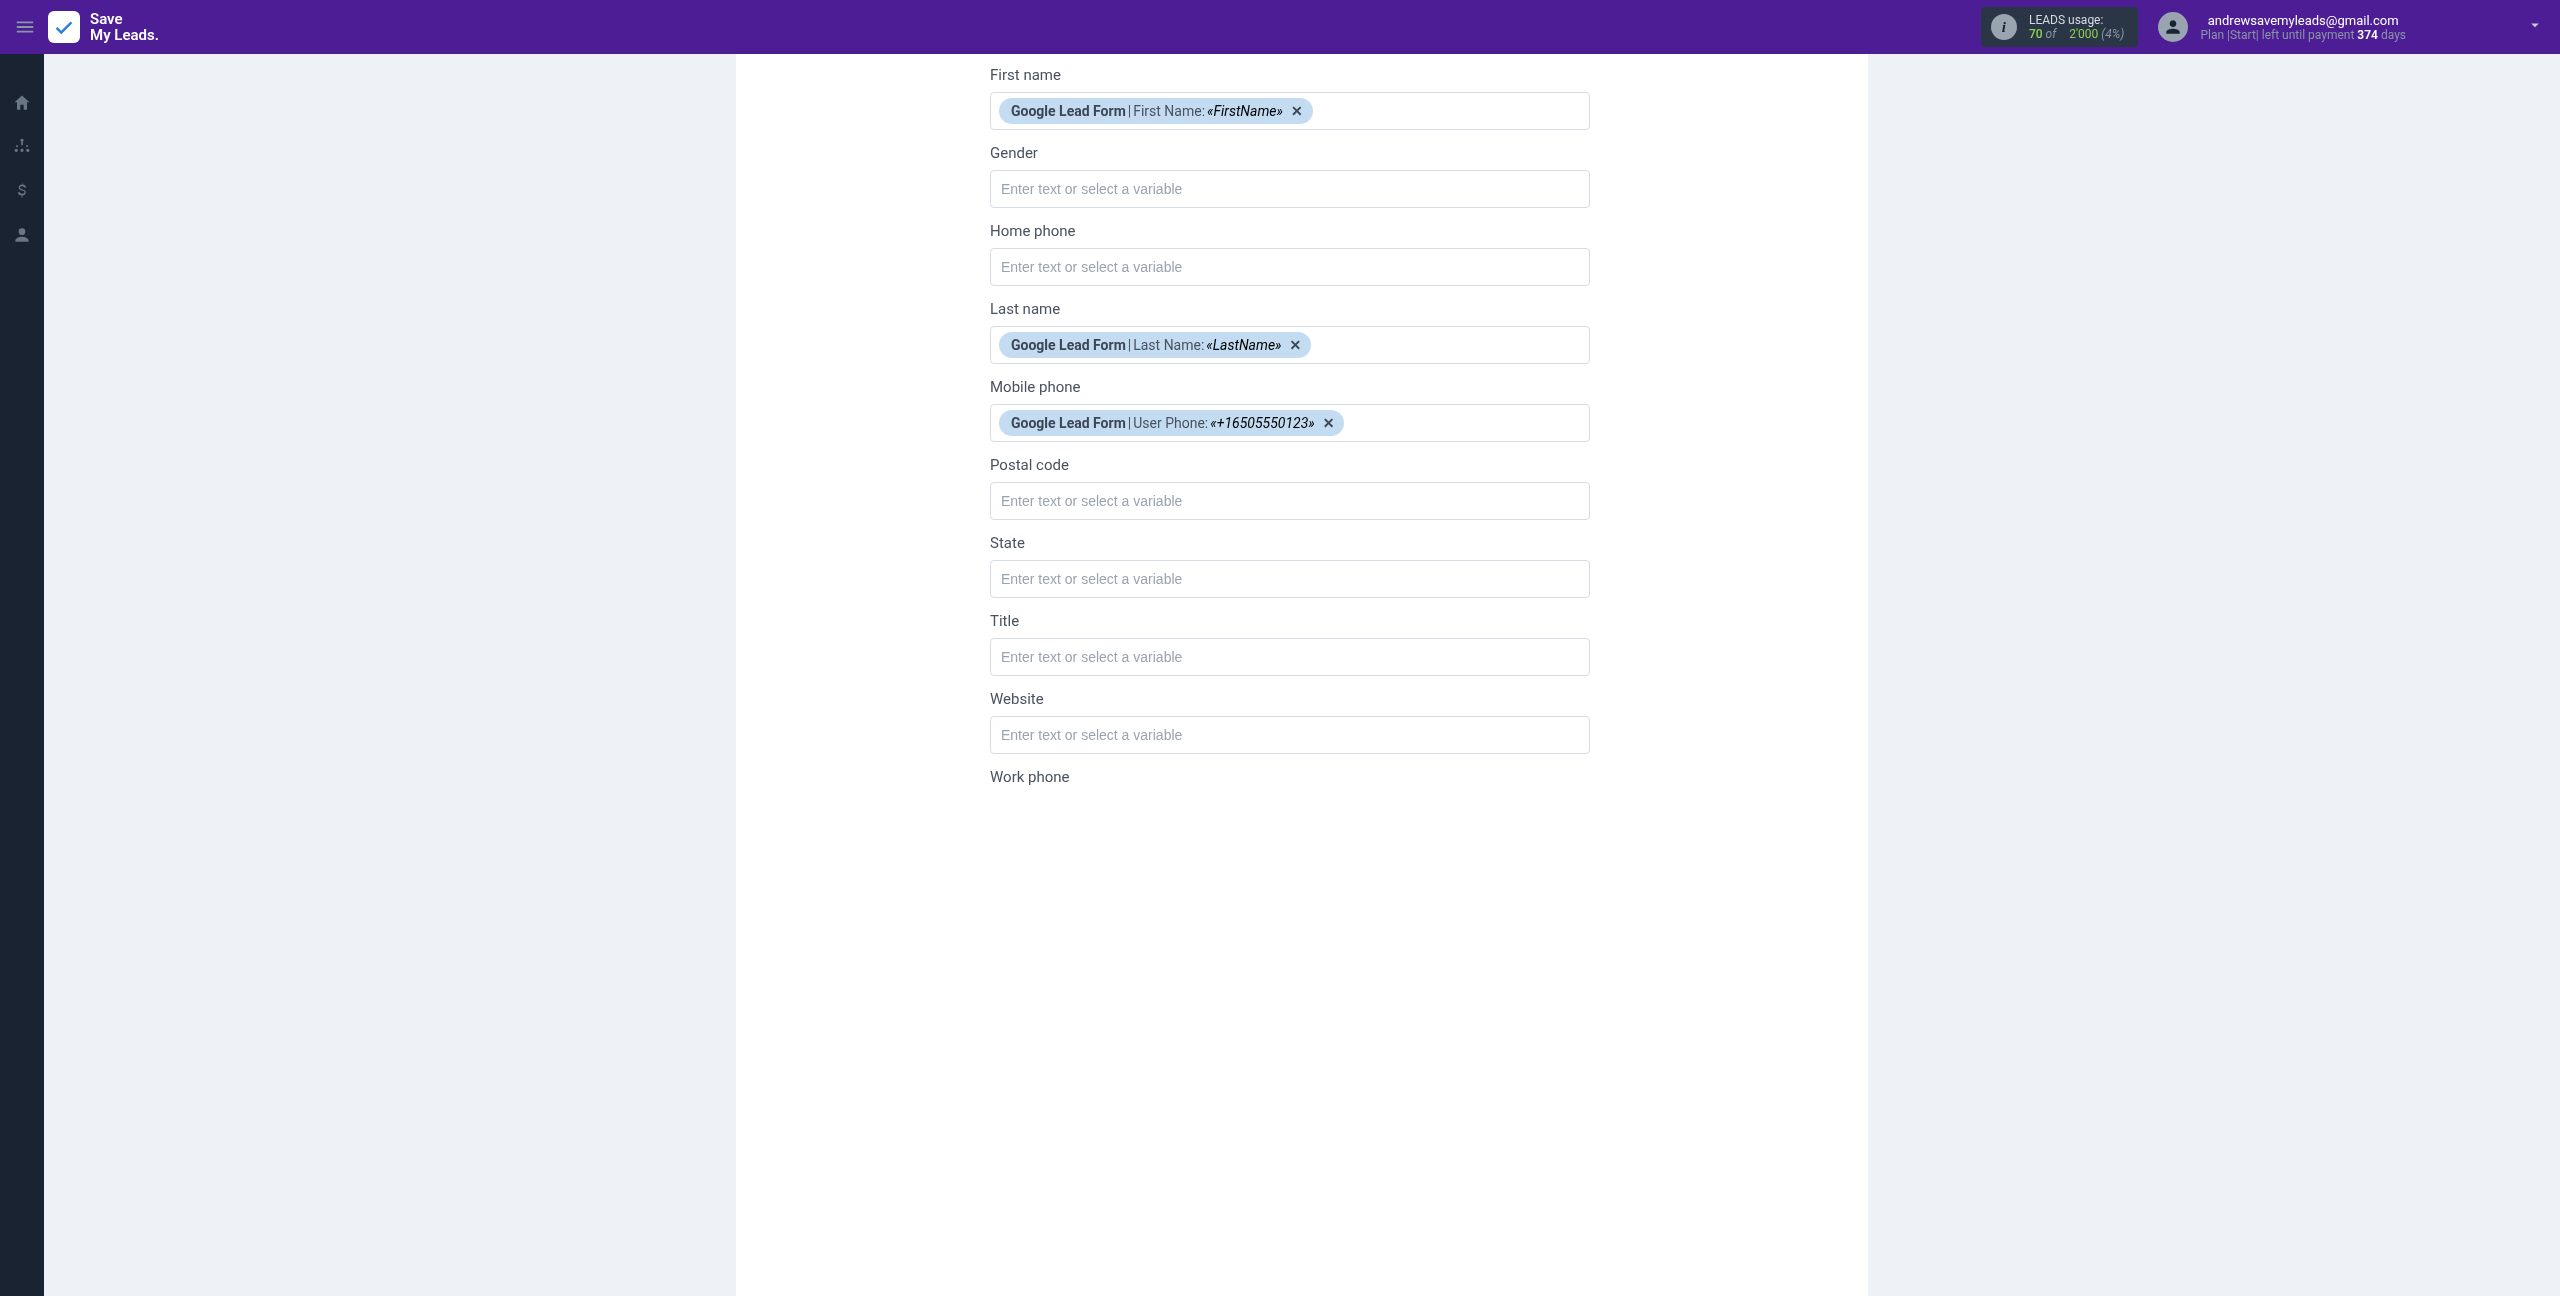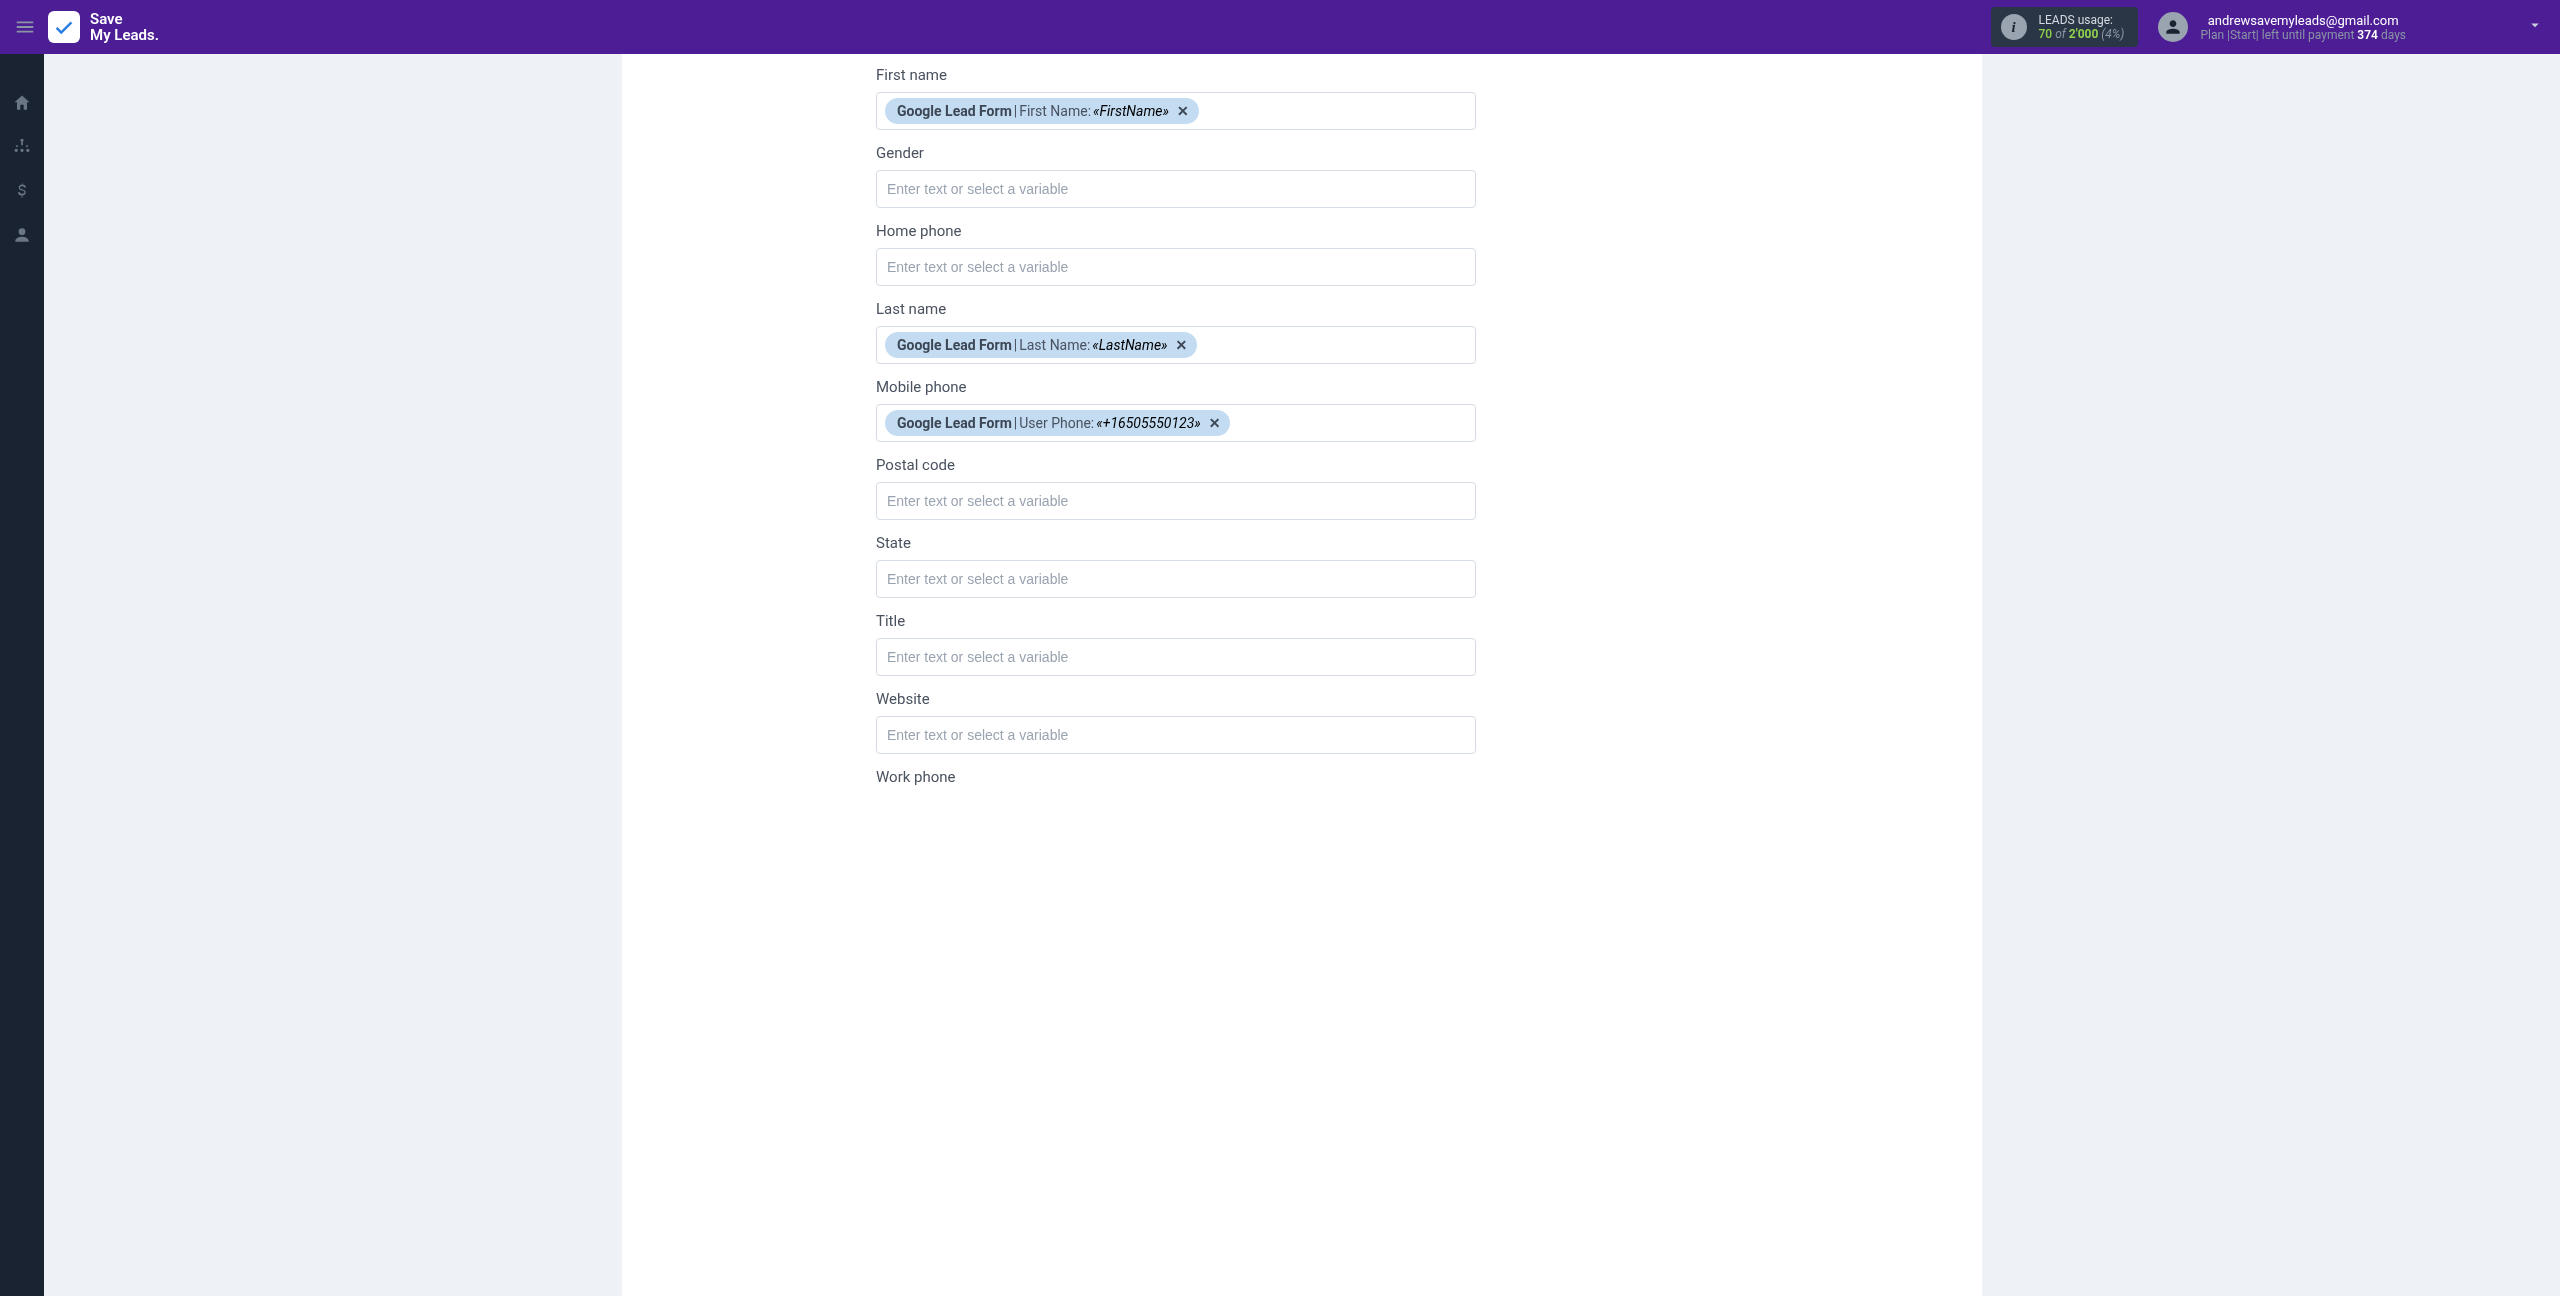"2'000" .leads-total { font-weight: 700 -> 400; margin-left: none -> 10px }
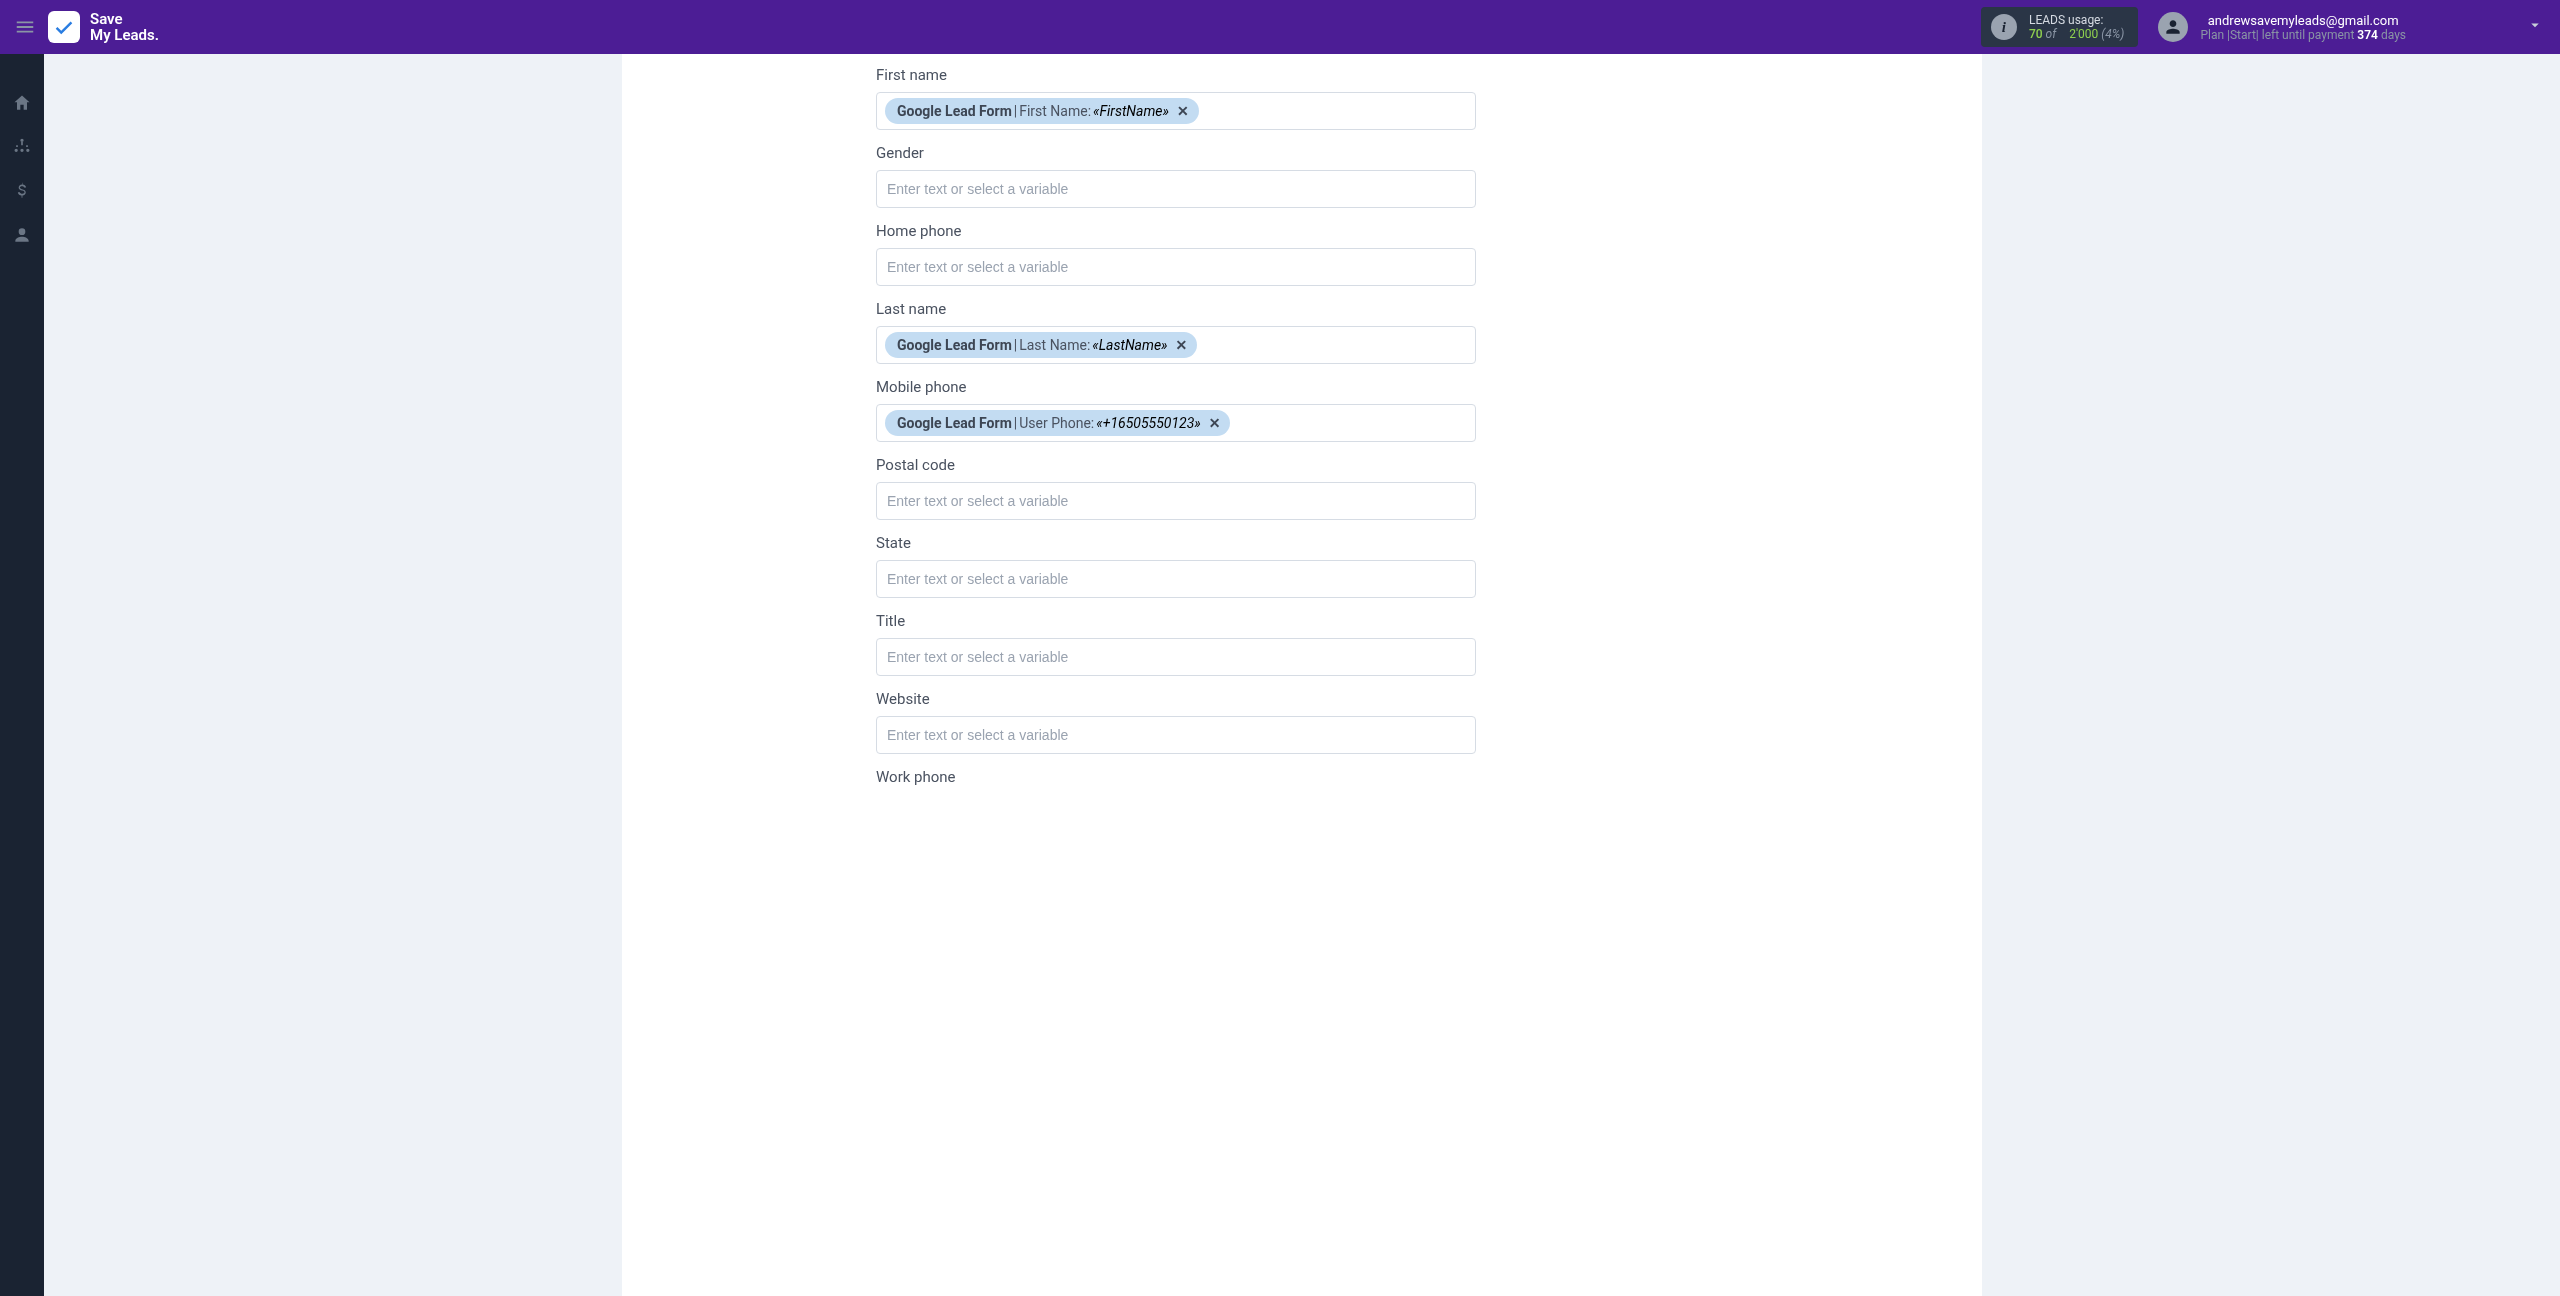"First name" .content-panel { width: 1360px -> 1132px }
